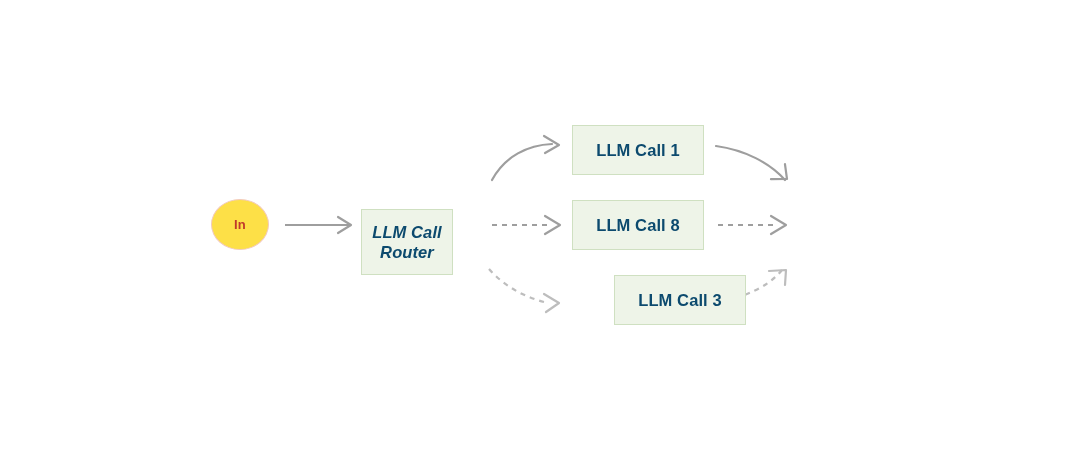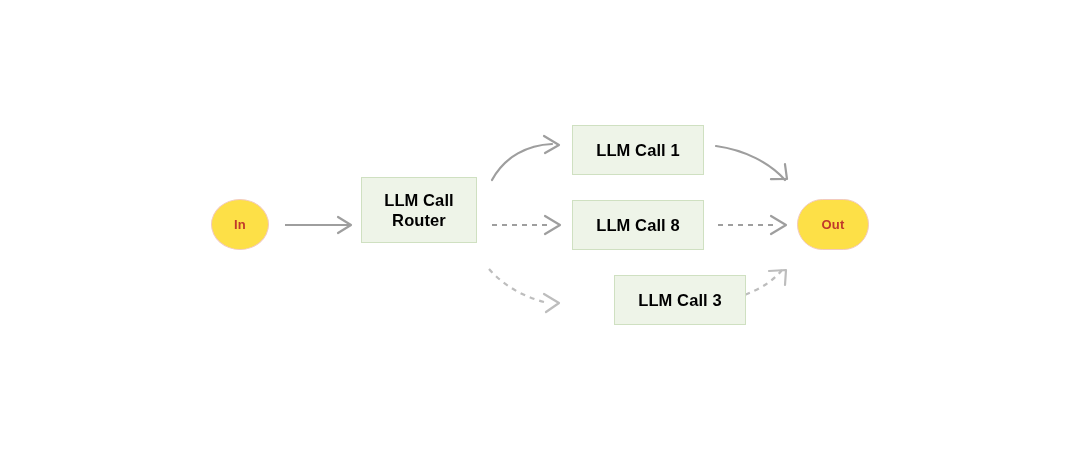"LLM Call 1" .process { color: #000000 -> #0c4a6e }
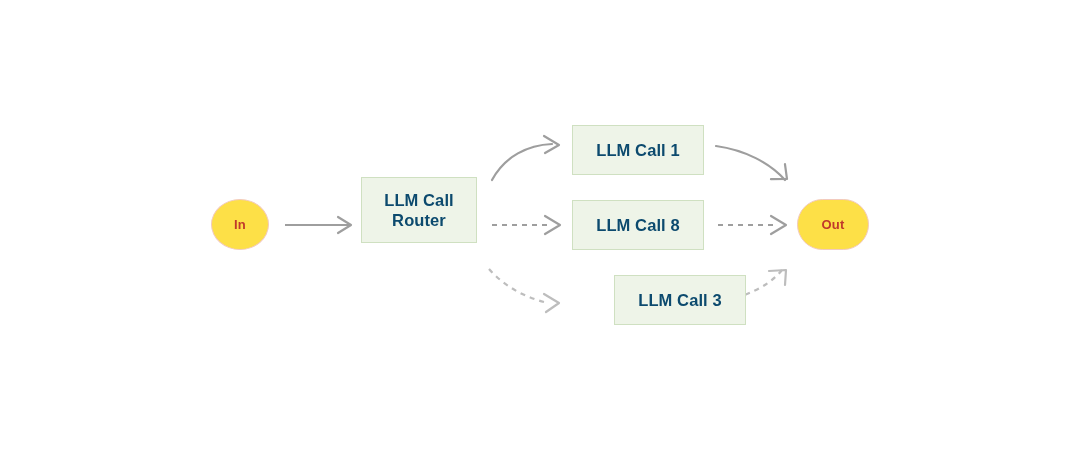"LLM Call" .router { font-style: none -> italic; top: 177px -> 209px; width: 116px -> 92px }
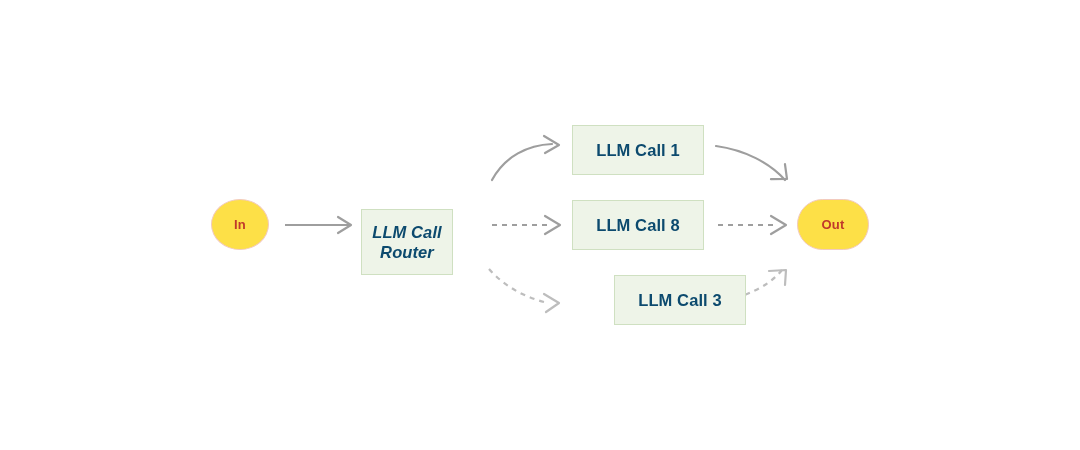"Out" div.node { html: <div> <span>Out</span> </div> -> none }
